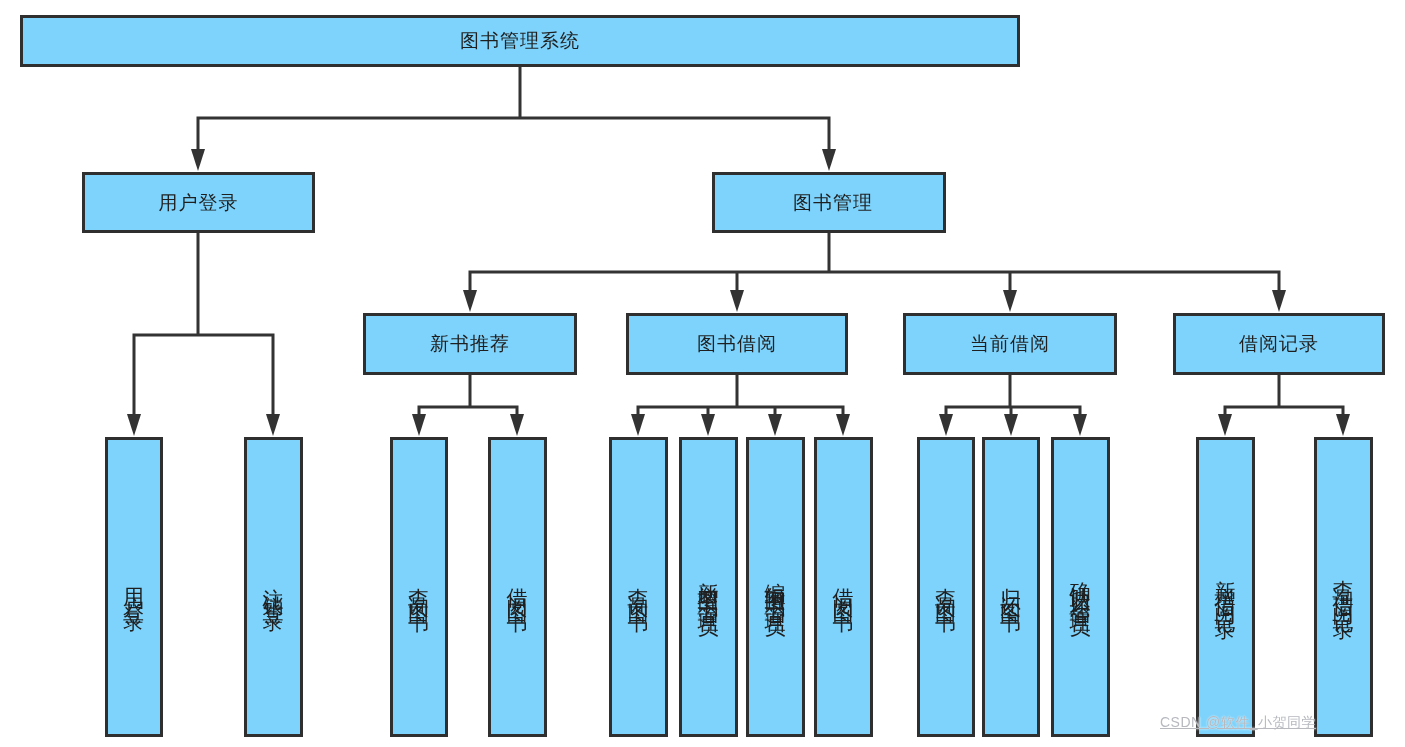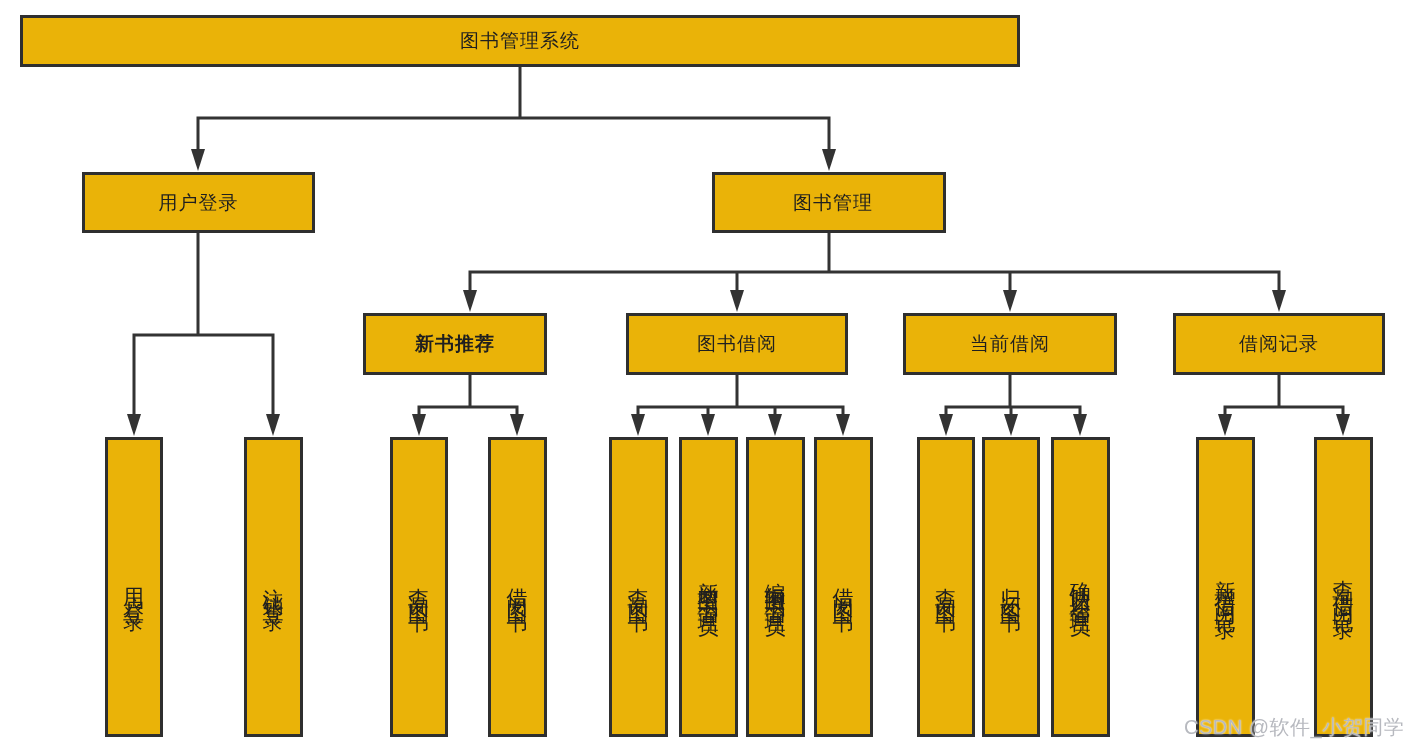"图书管理系统" .box { background: #eab308 -> #7dd3fc }
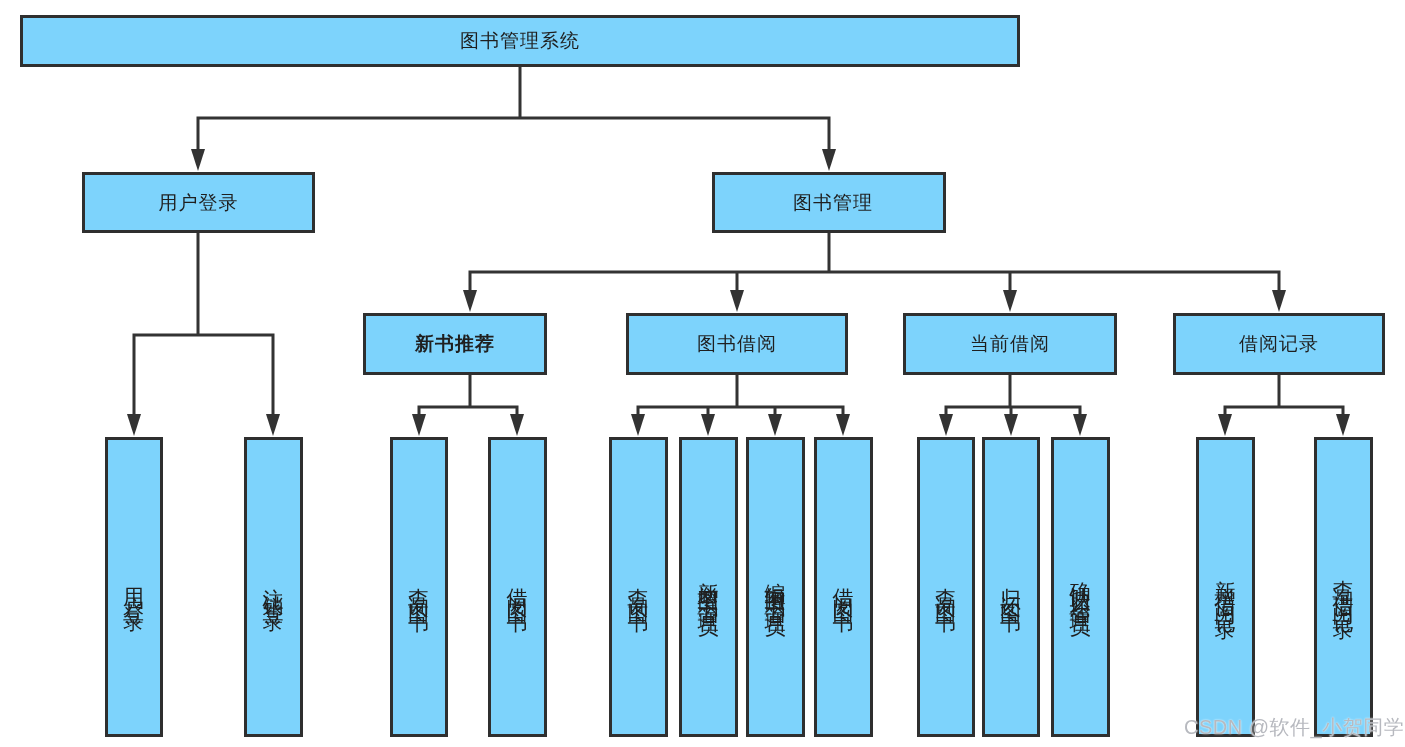"新书推荐" div.box { font-weight: bold -> none; width: 184px -> 214px }
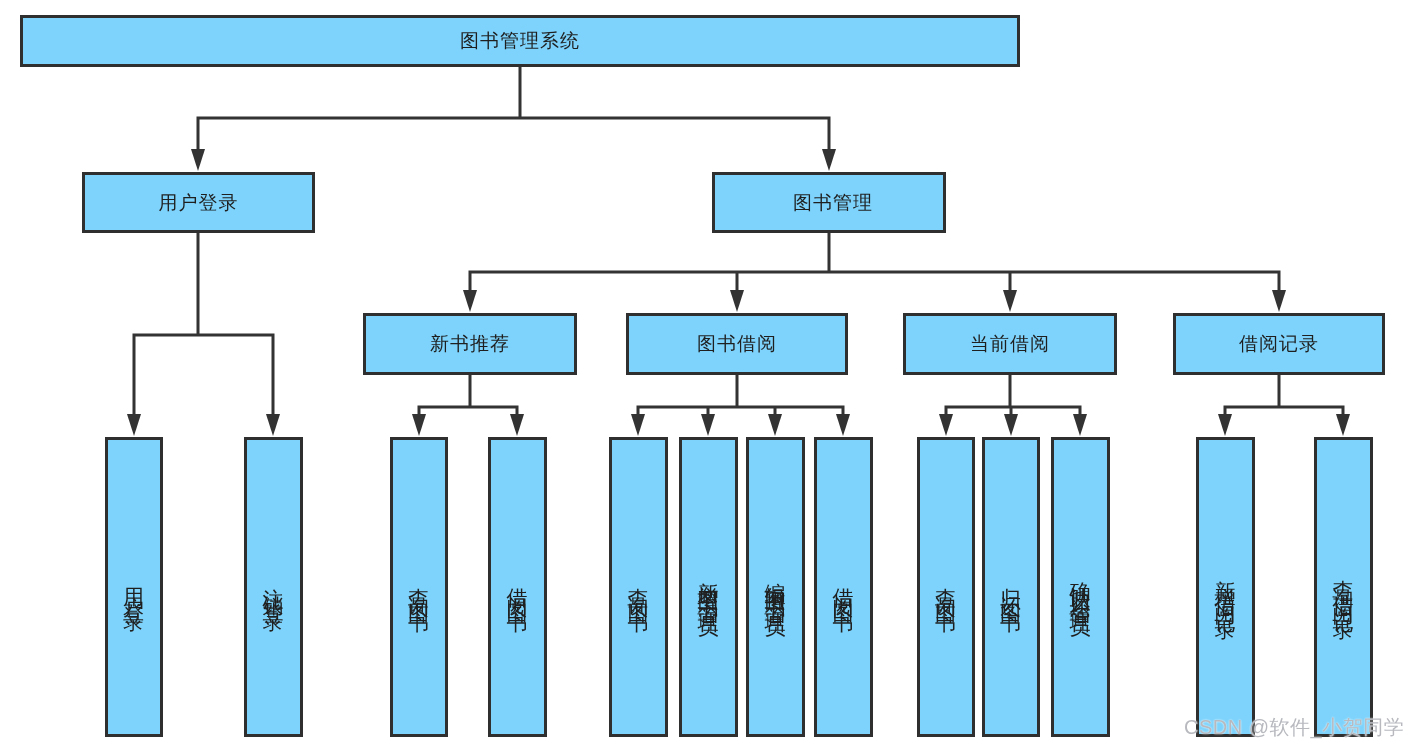"CSDN @软件_小贺同学" .watermark { font-size: 20px -> 14px; left: 1184px -> 1160px; text-decoration: none -> underline }
